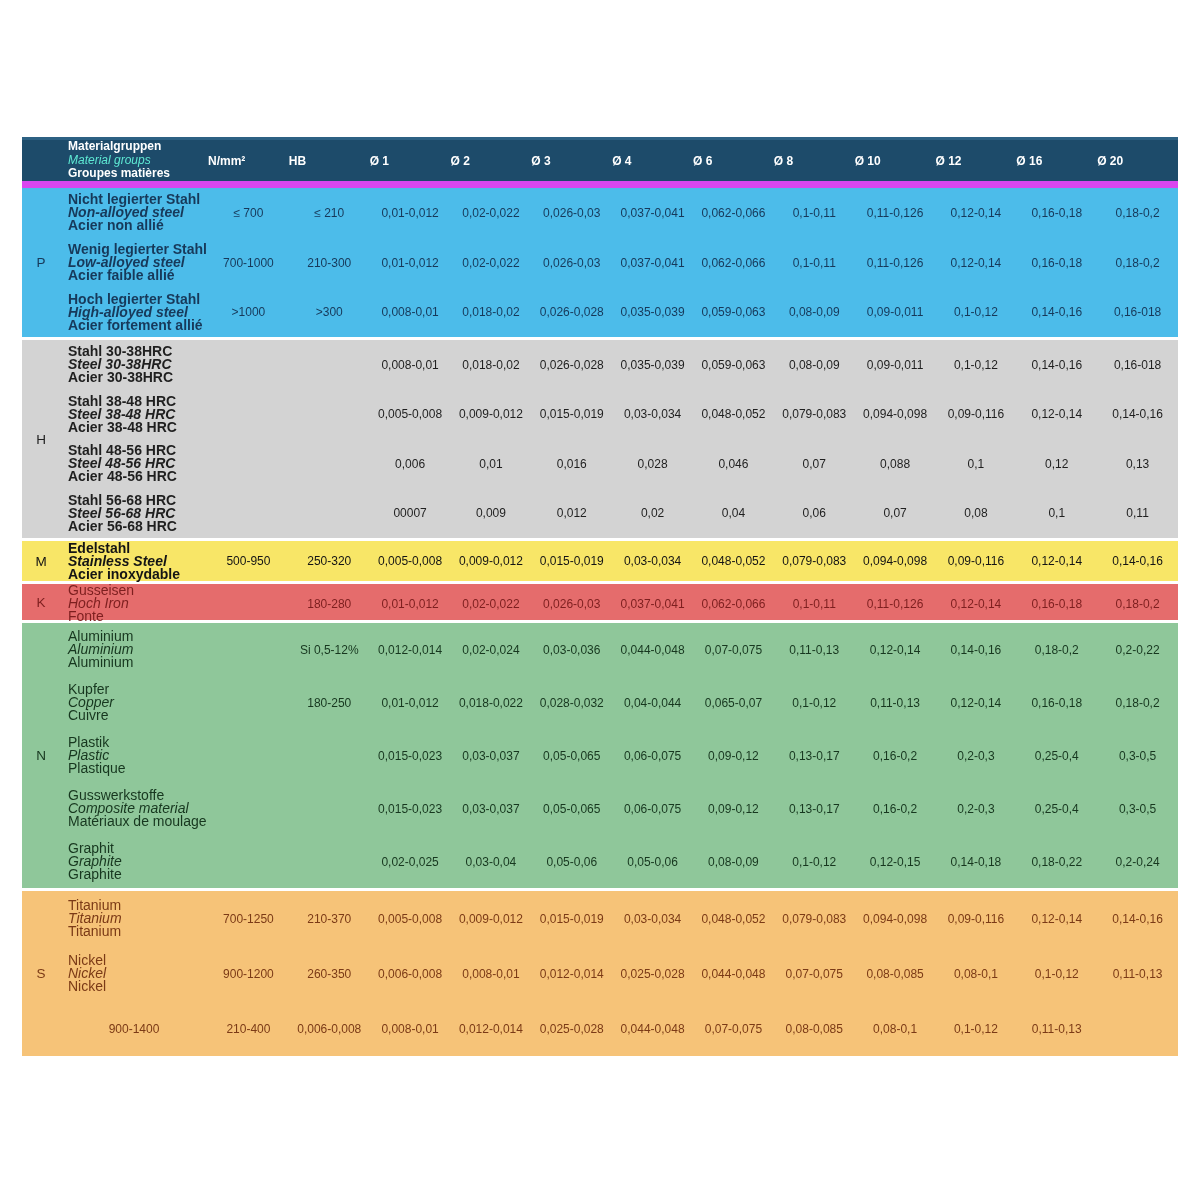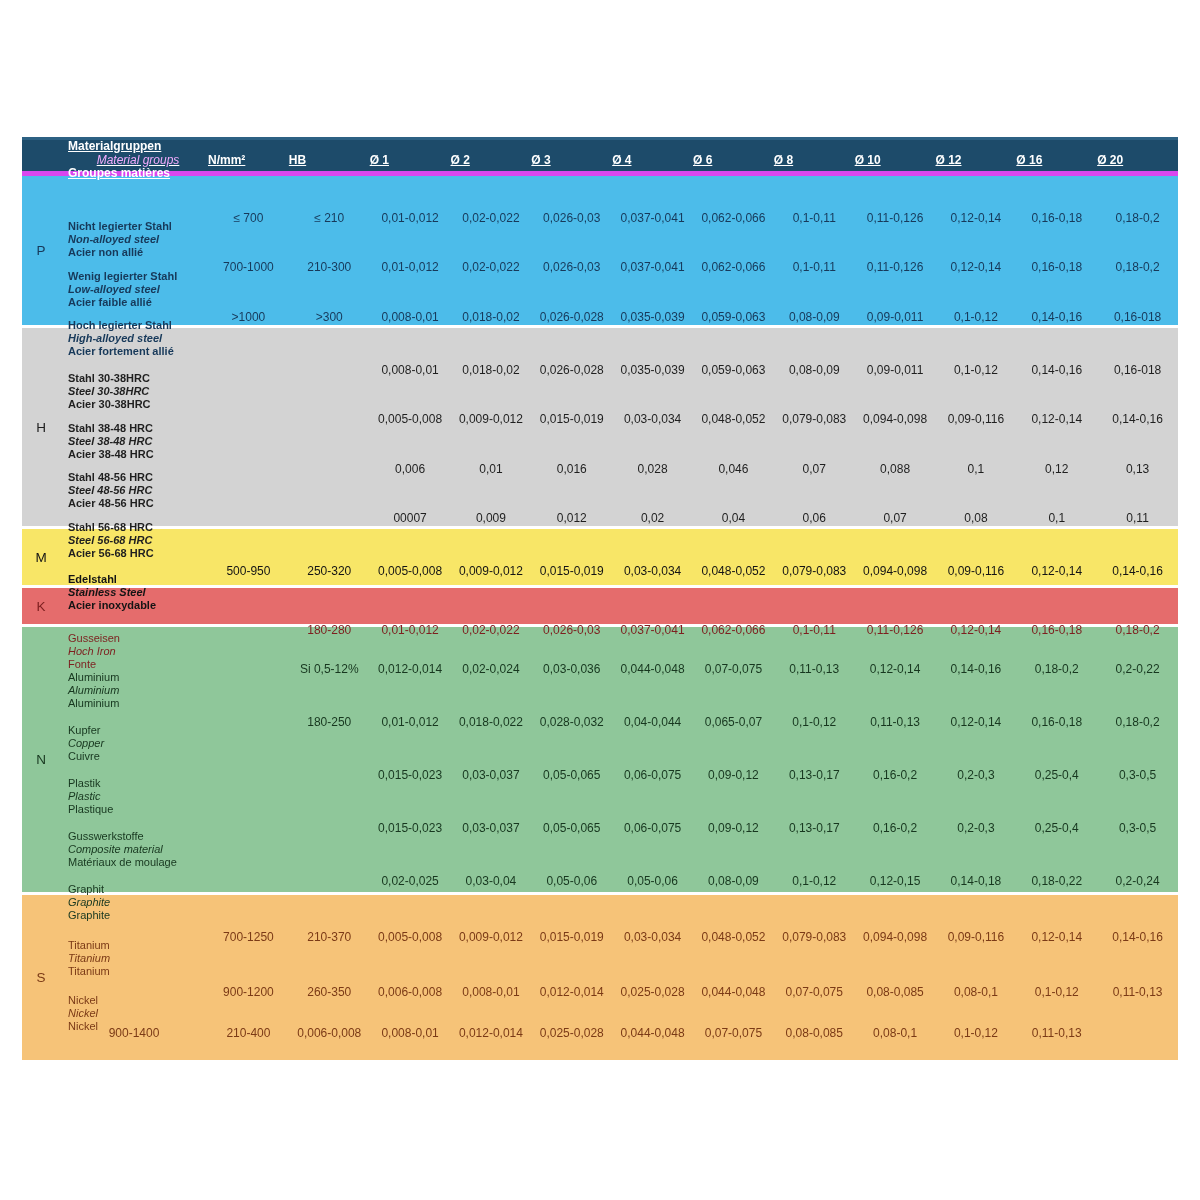"Materialgruppen" .thead { border-bottom: 5px solid #d946ef -> 7px solid #d946ef; height: 39px -> 51px; text-decoration: underline -> none }
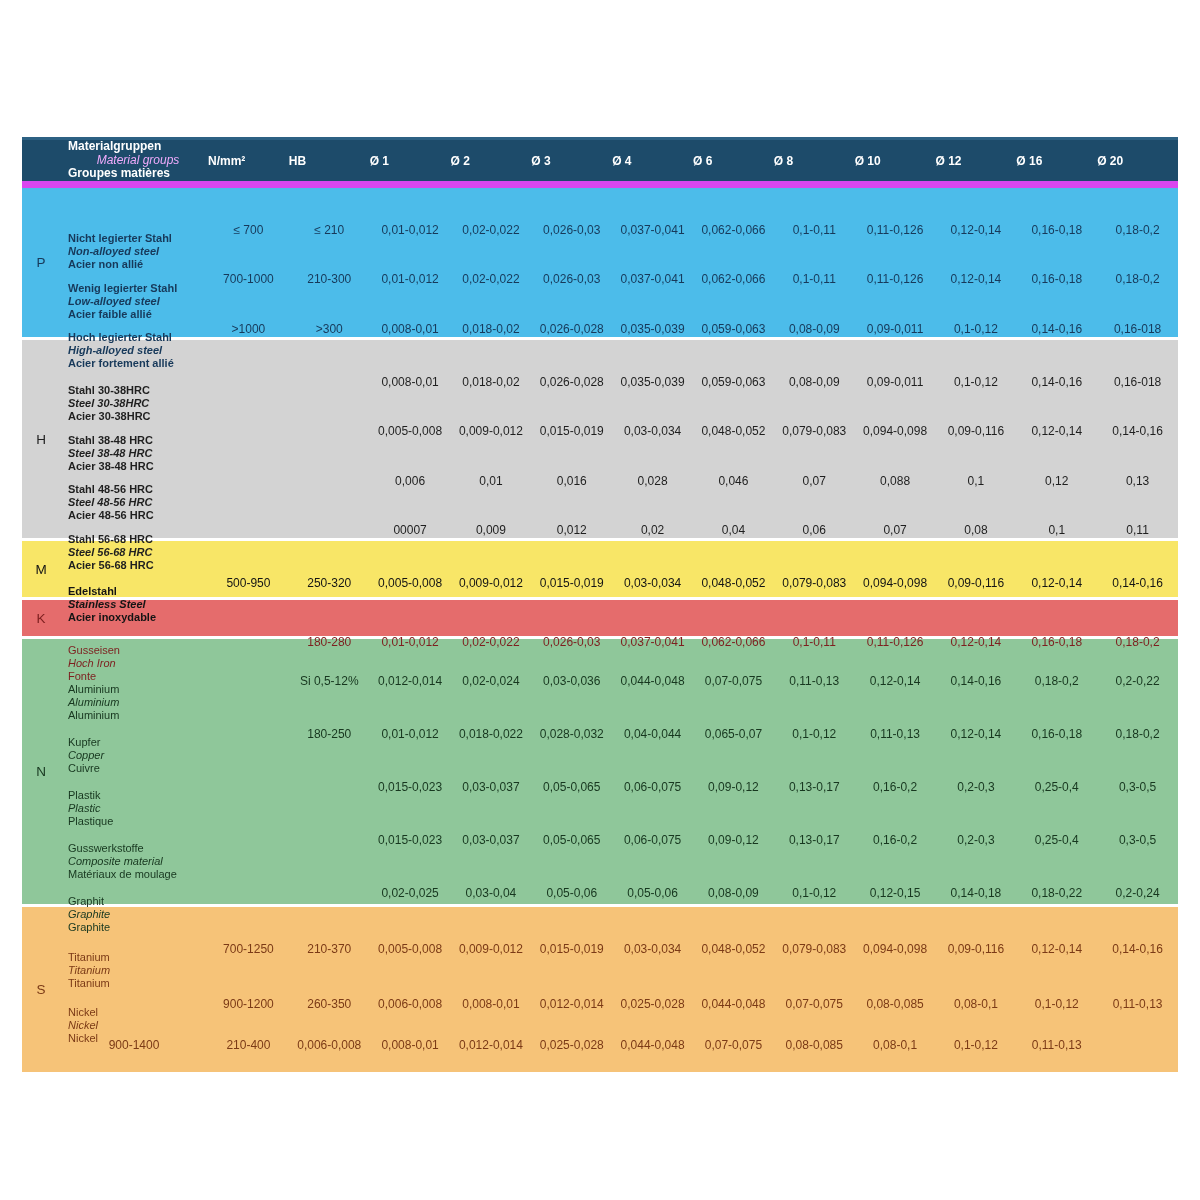"Material groups" .mat-head .l-en { color: #f0abfc -> #5eead4; text-align: center -> none }
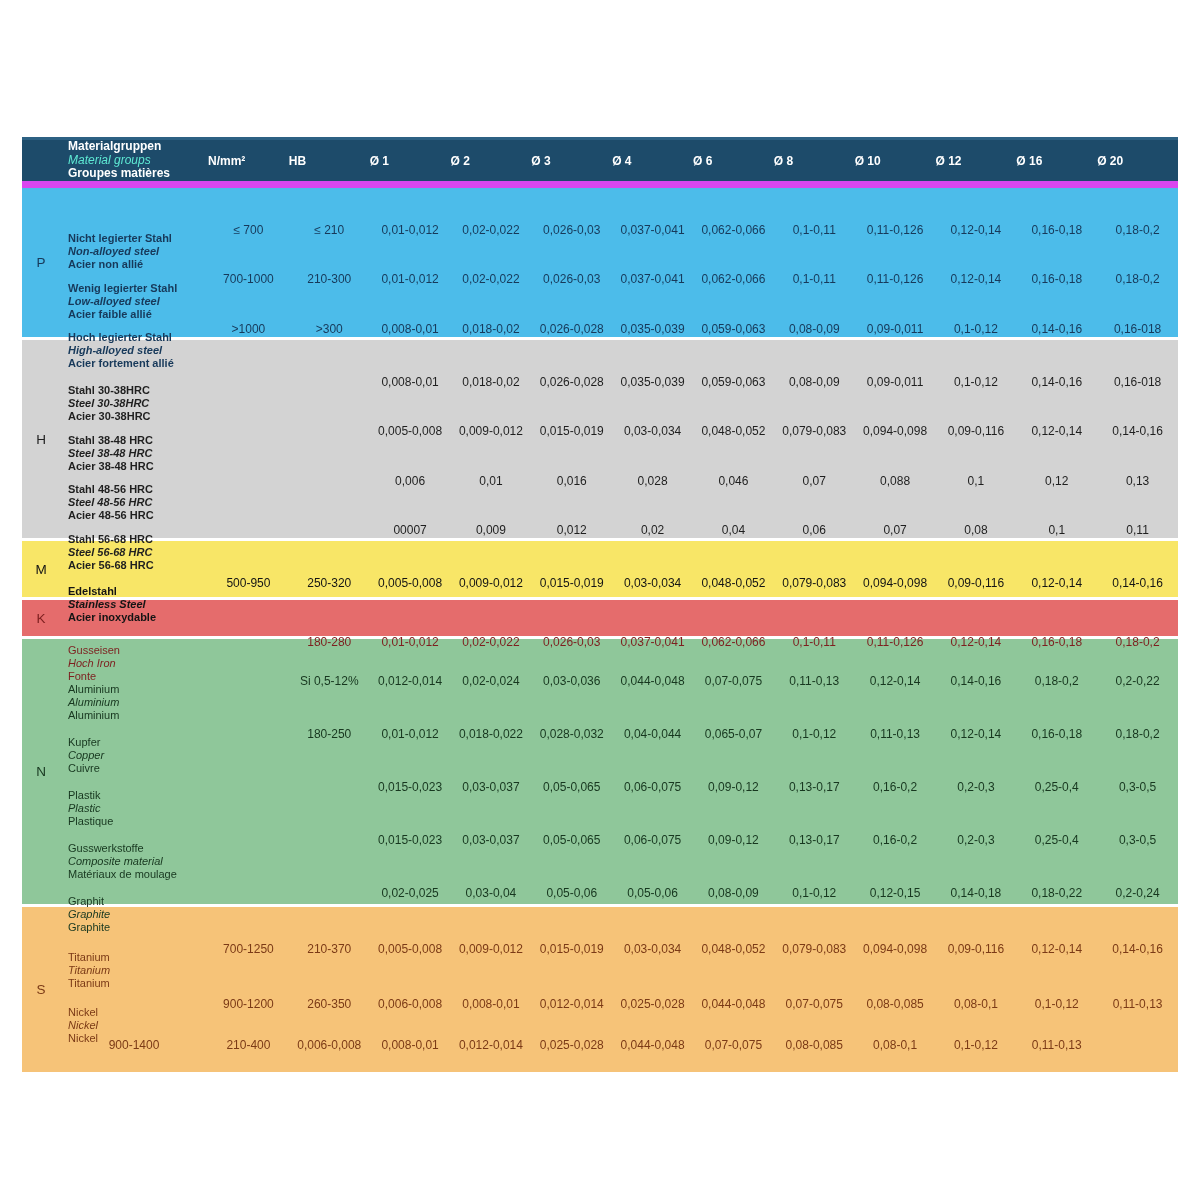"Nicht legierter Stahl" .label { font-size: 11px -> 14px; margin-top: 44px -> none }
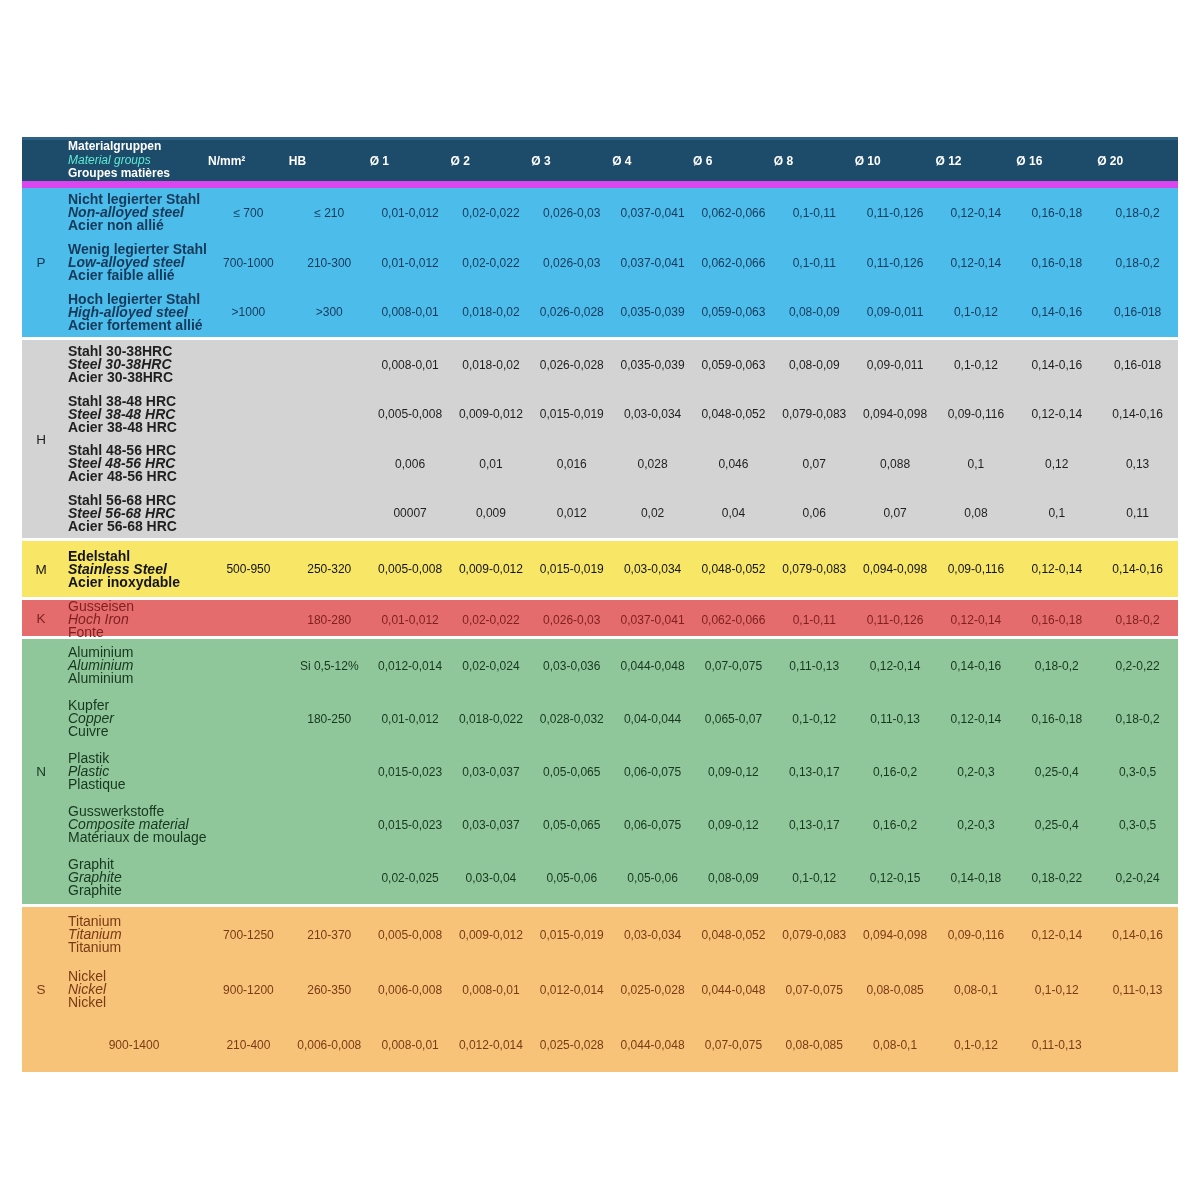"Edelstahl" .sec-M .row { height: 56px -> 40px }
